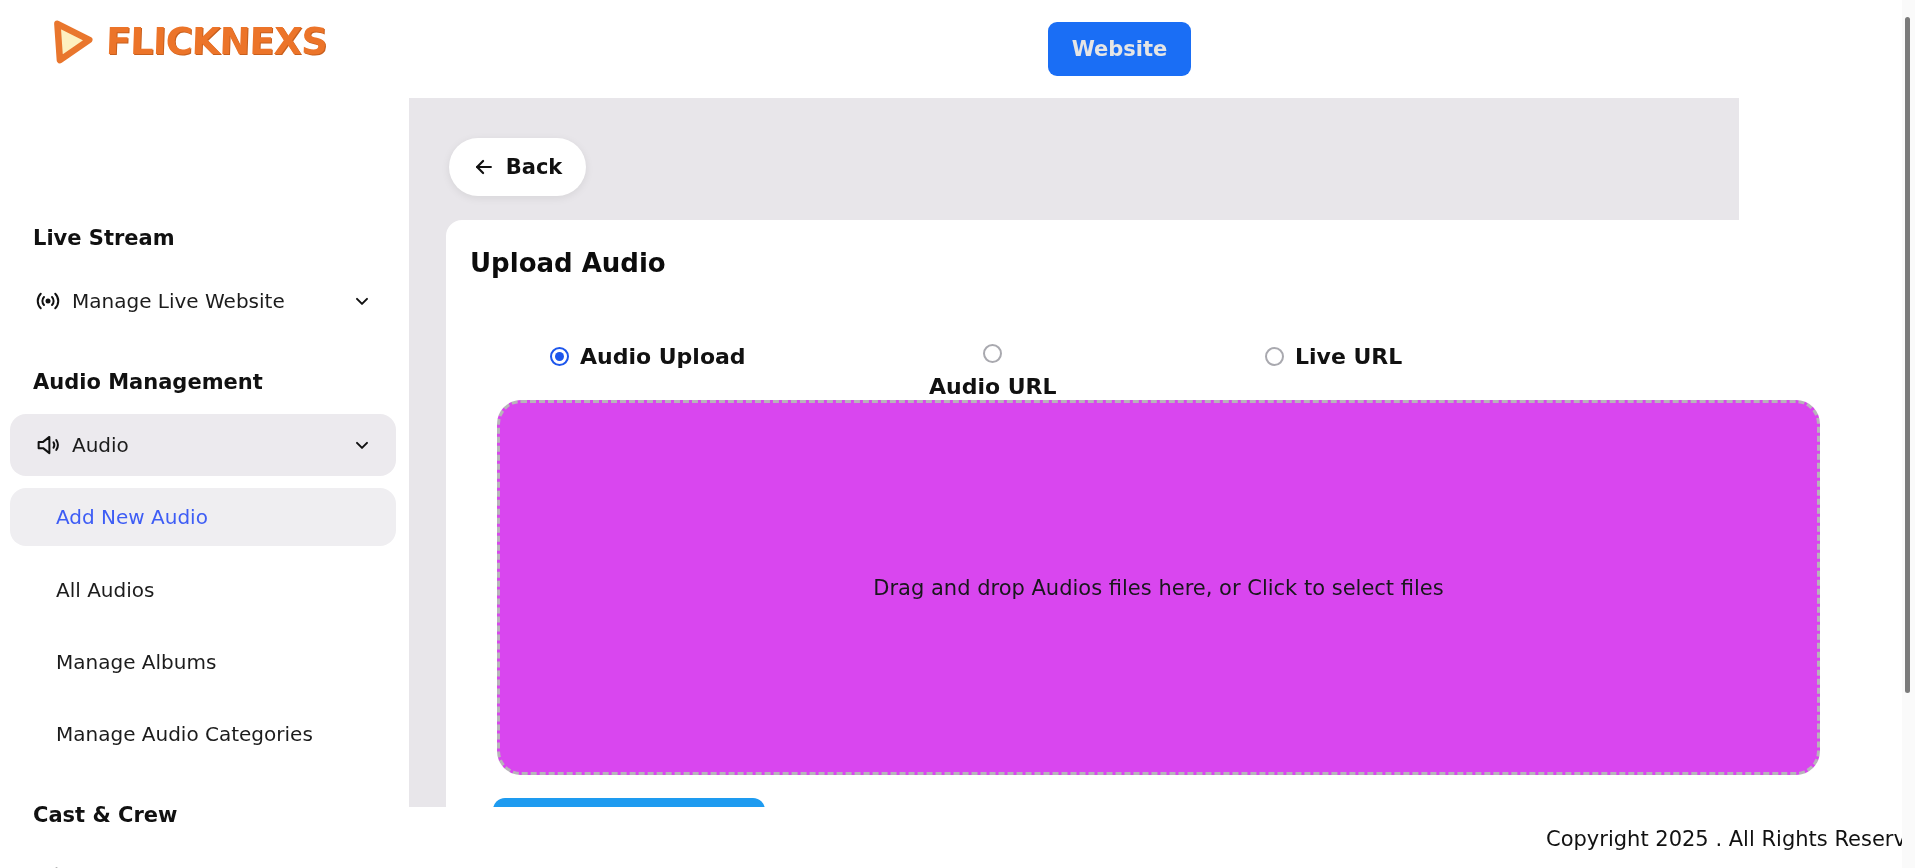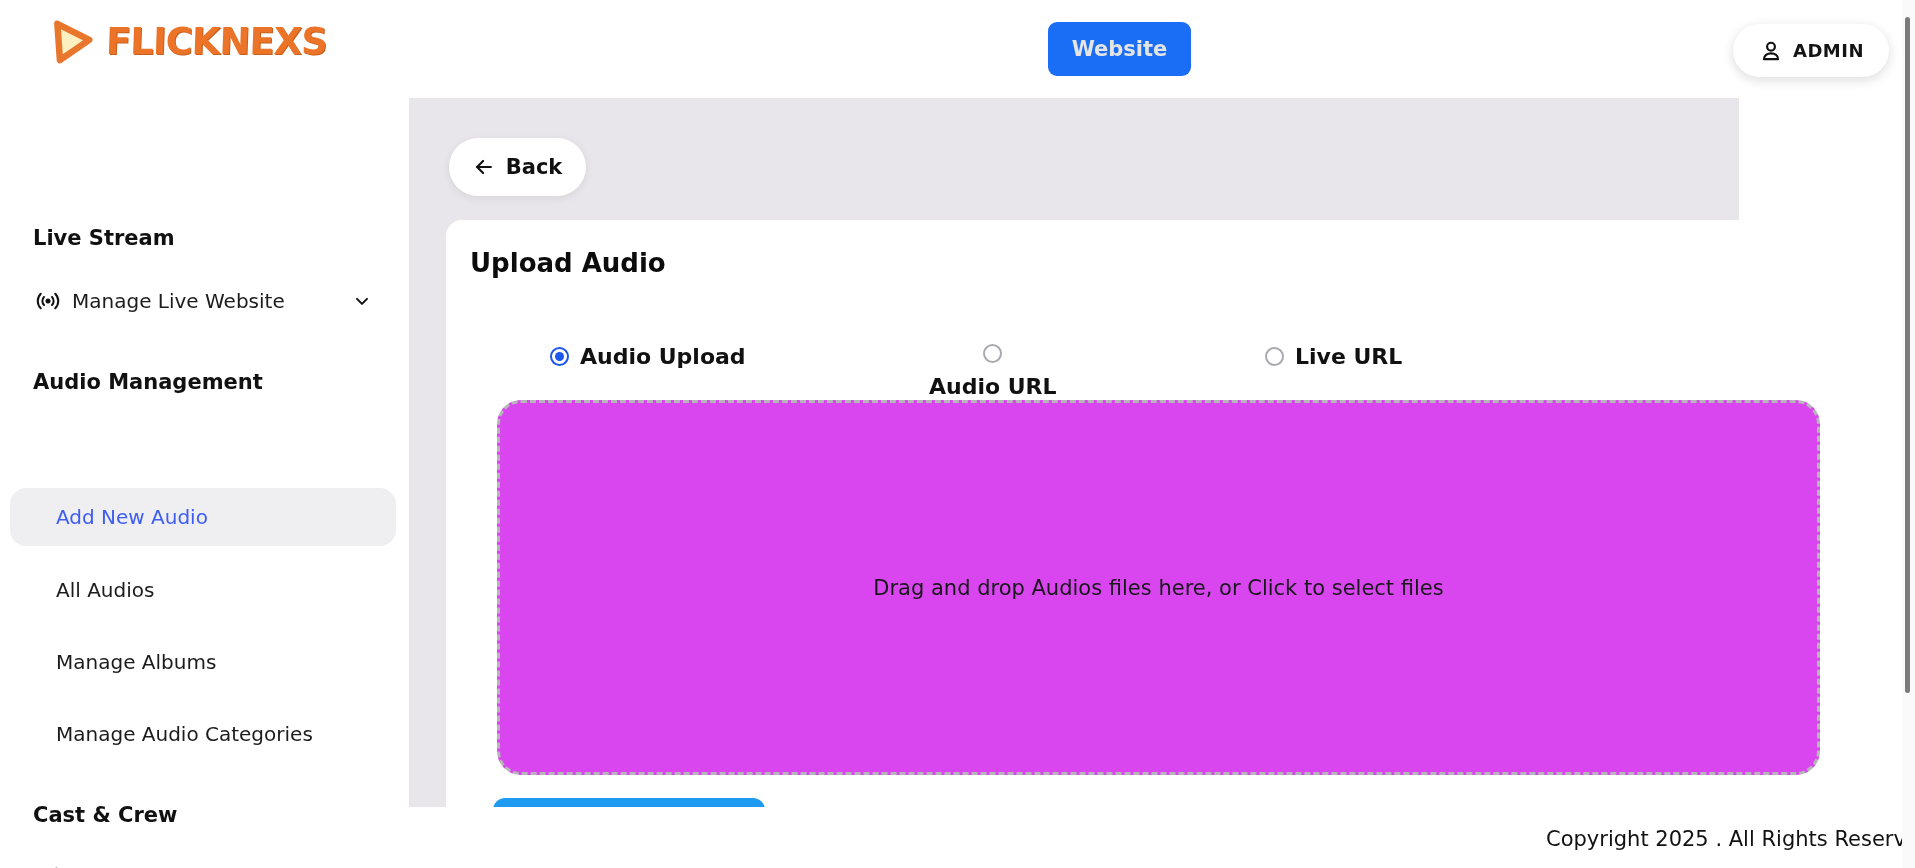"ADMIN" div.admin-pill { html: <div> <span> <svg> <circle></circle> <path></path> </svg> </span> <span>ADMIN</span> </div> -> none }
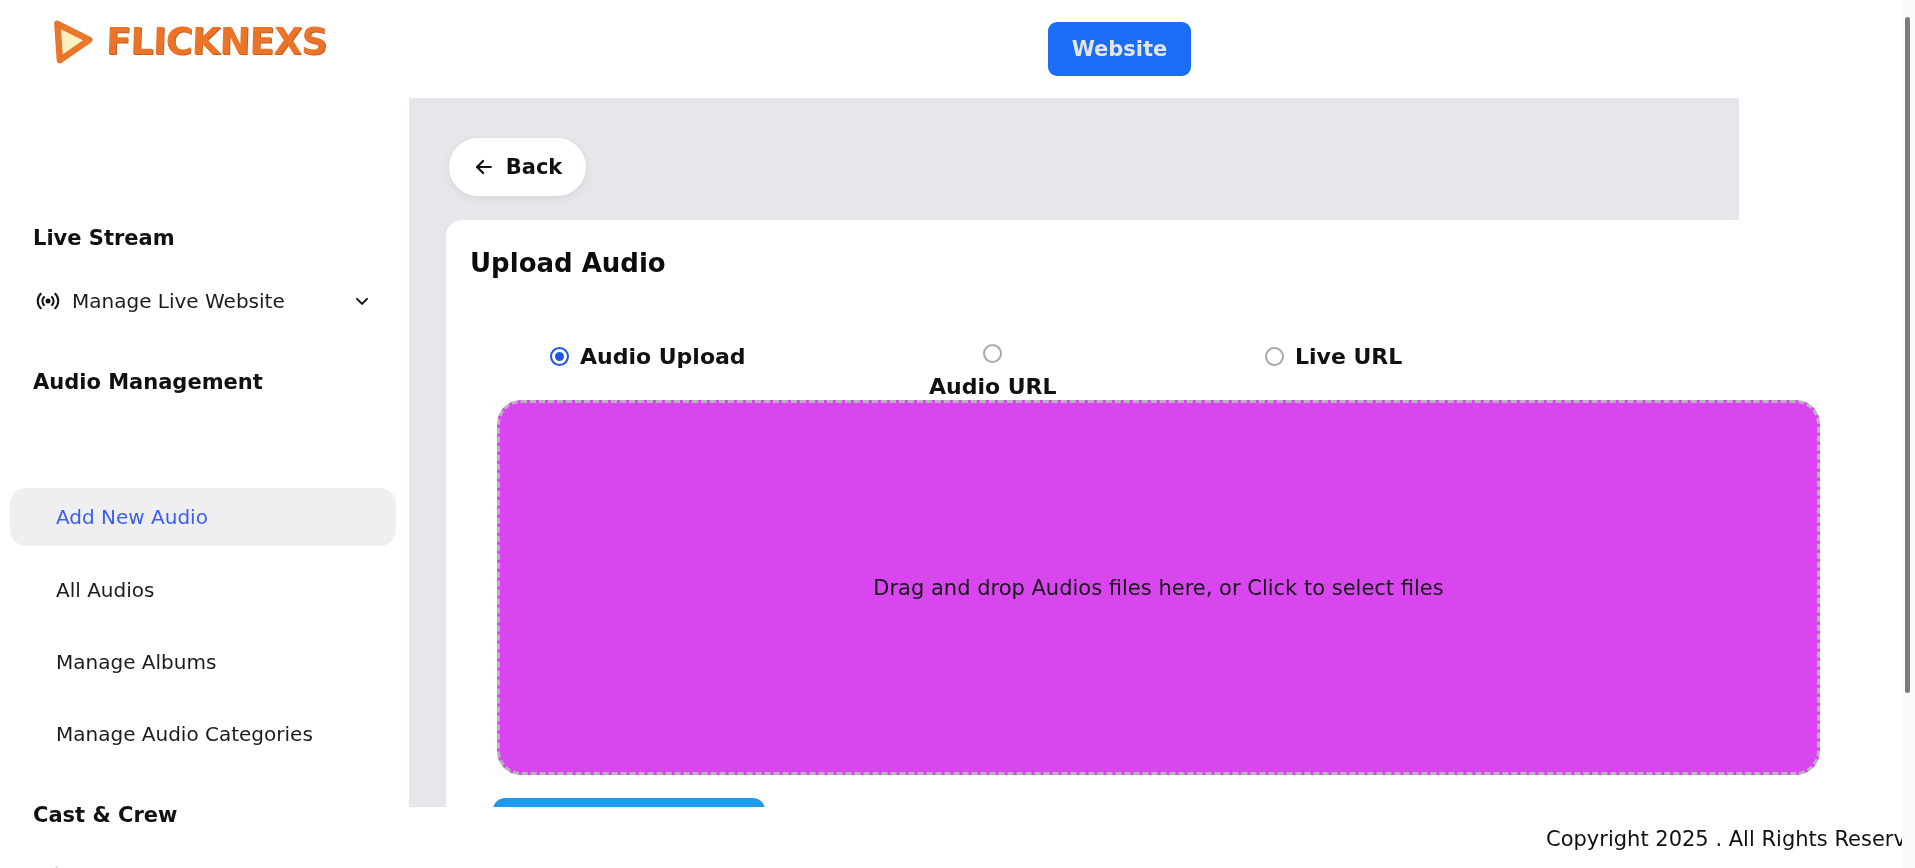"Audio" div.side-row { html: none -> <div> <span> <svg> <path></path> <path></path> <path></path> </svg> </span> <span>Audio</span> <span> <svg> <path></path> </svg> </span> </div> }
